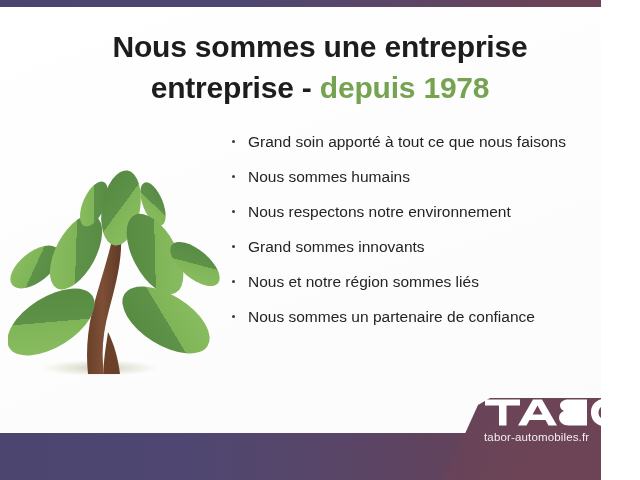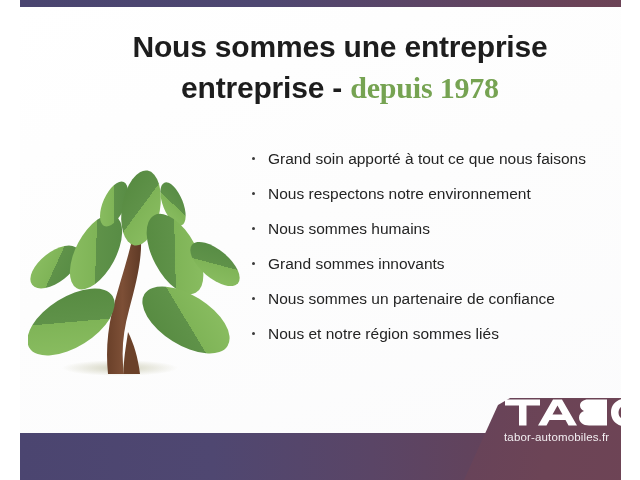"Nous sommes une entreprise" #slide { margin-left: 20px -> none }
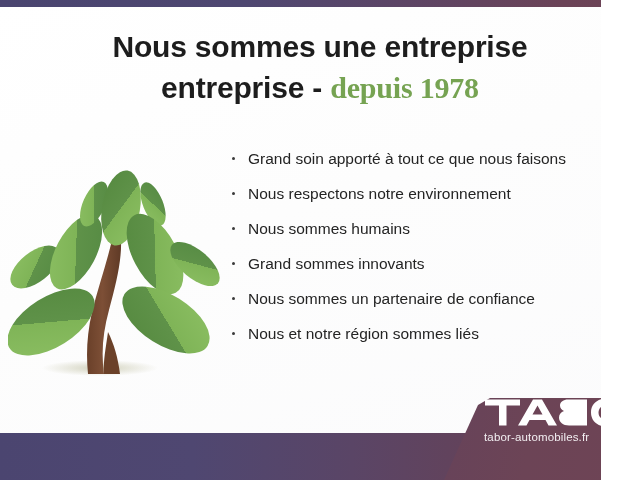"depuis 1978" .headline .accent { font-family: Liberation Serif, serif -> none }
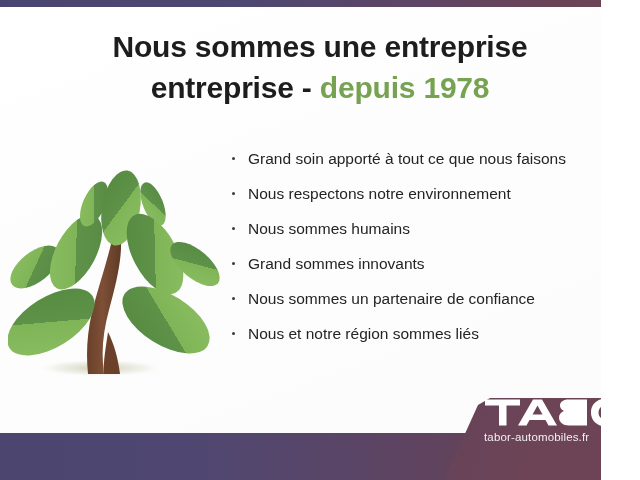"Grand soin apporté à tout" .bullets { top: 148px -> 131px }
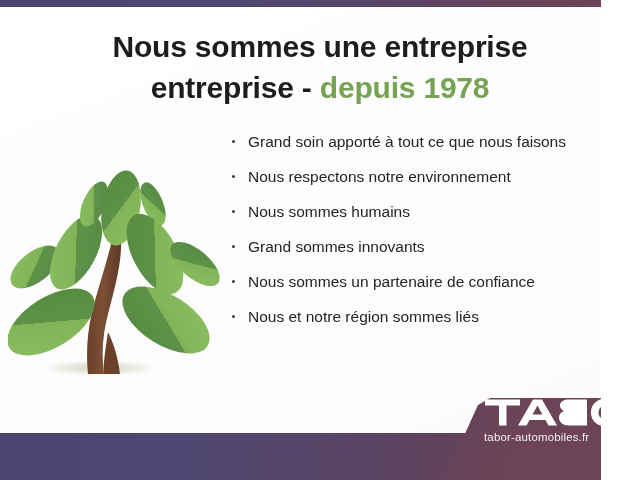"Nous respectons notre environnement" li { order: before "Nous sommes humains" -> after "Nous sommes humains" }
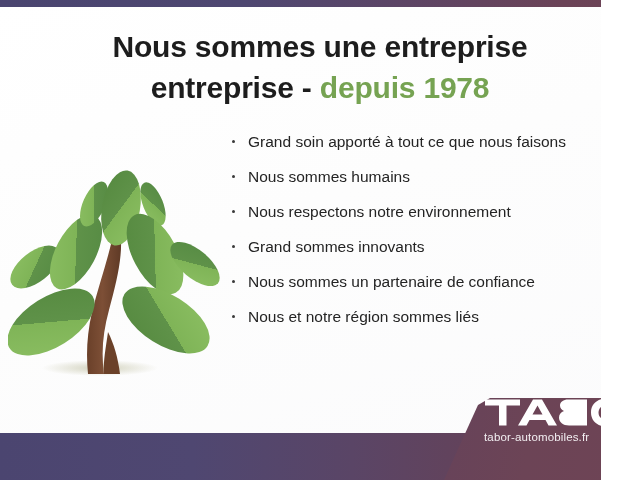"Nous sommes un partenaire de" li { order: before "Nous et notre région sommes" -> after "Nous et notre région sommes" }
